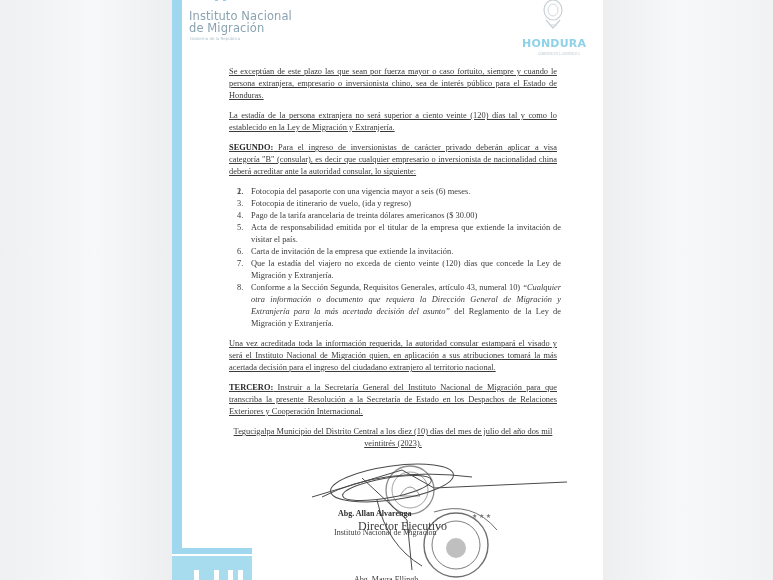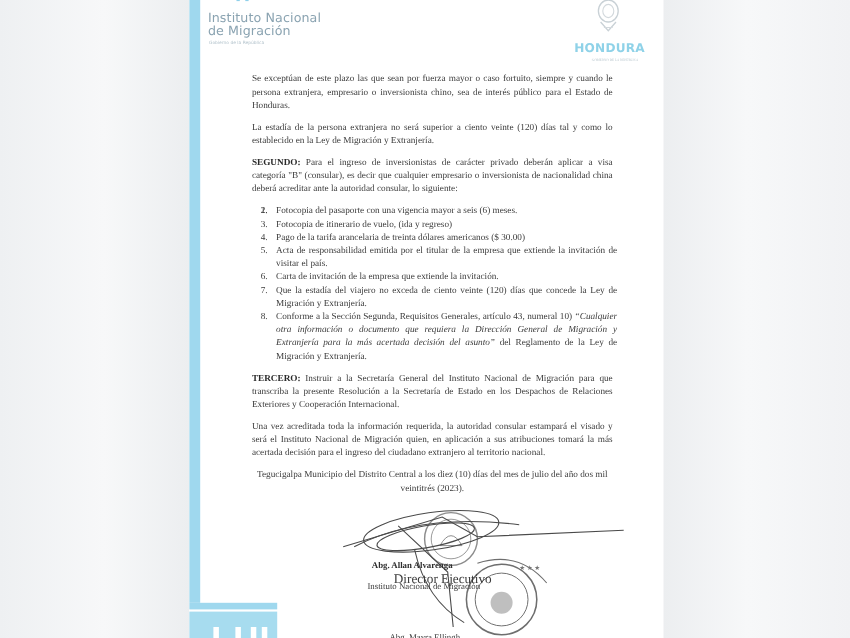"Se exceptúan de este plazo" .body-text p { text-decoration: none -> underline }
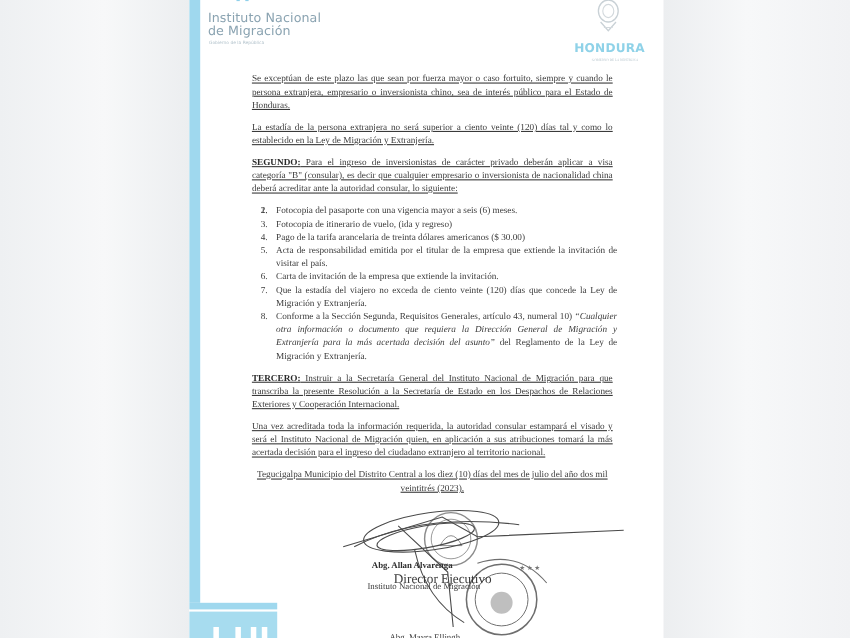"TERCERO: Instruir a la Secretaría" p { order: before "Una vez acreditada toda la" -> after "Una vez acreditada toda la" }
